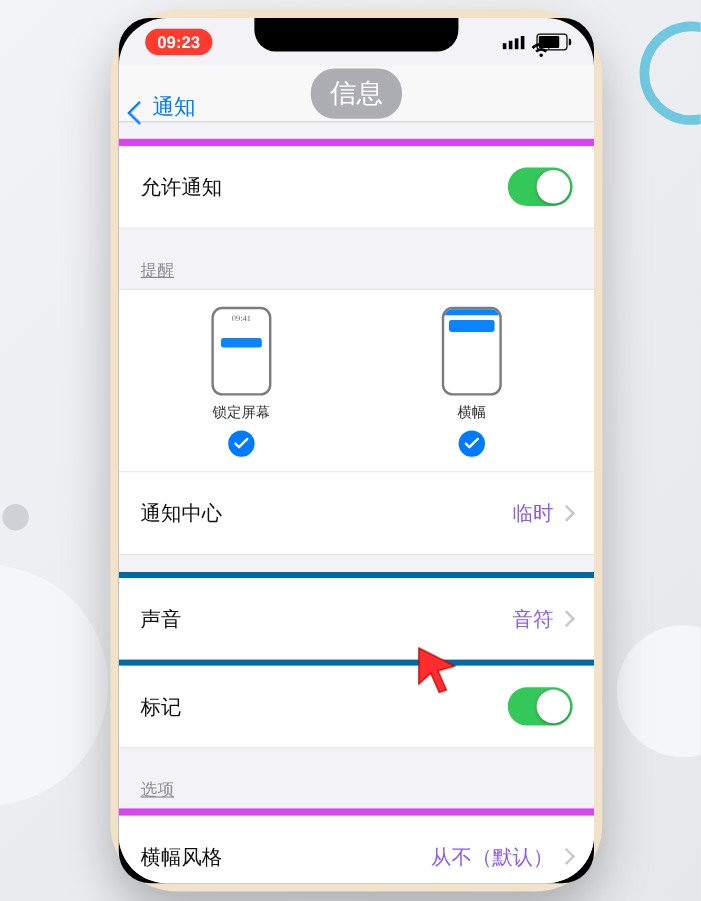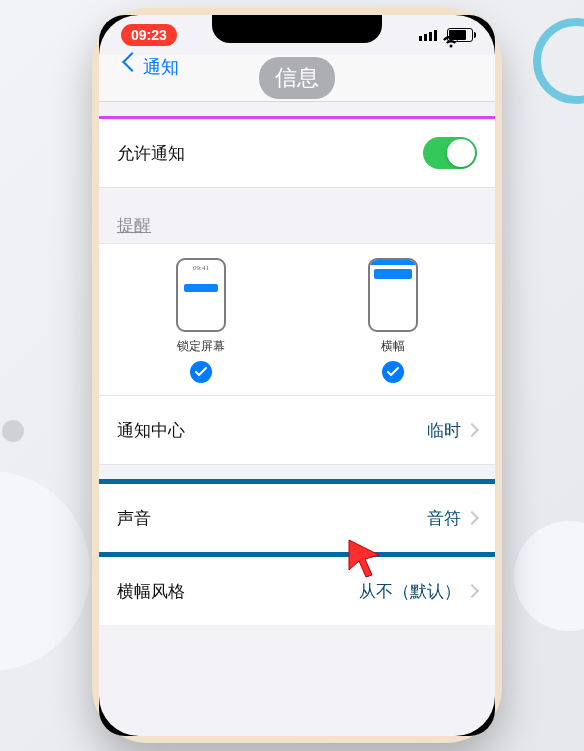"通知" .back { align-items: flex-start -> flex-end; left: 26px -> 10px }
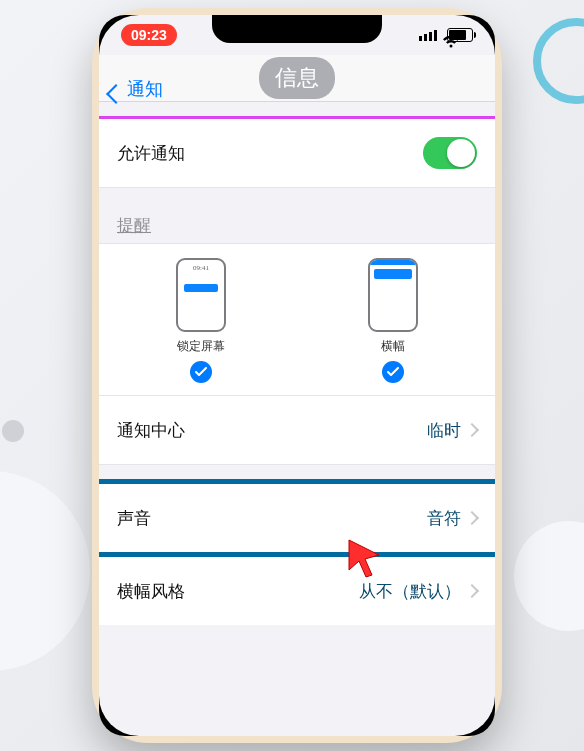"允许通知" .group-top { border-top: 3px solid #d946ef -> 6px solid #d946ef }
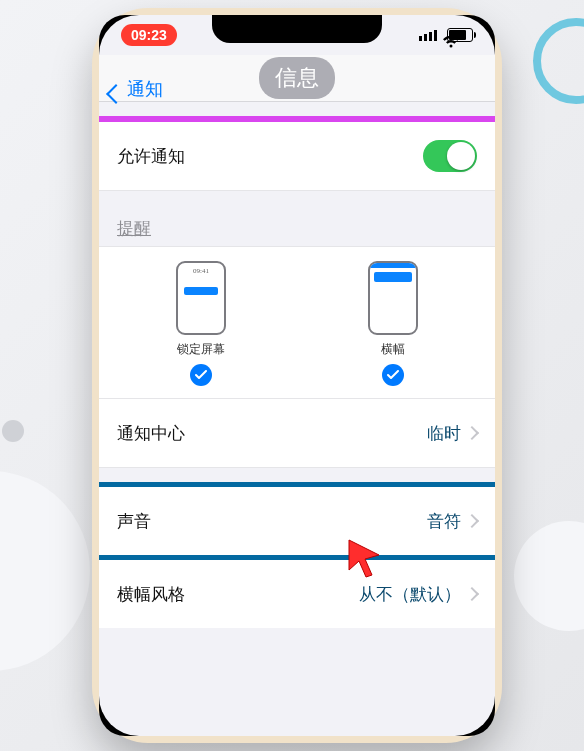"提醒" .section-header { font-size: 17px -> 14px }
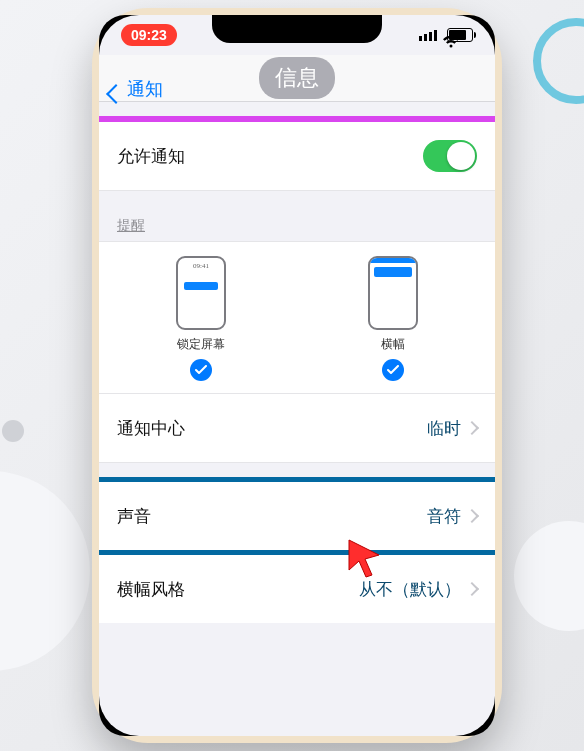"临时" .value { color: #0c4a6e -> #8b5cf6 }
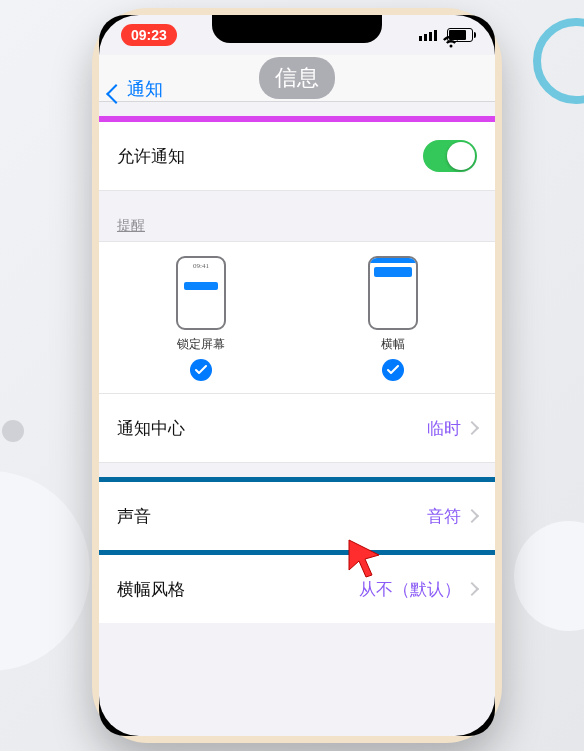"标记" div.row { html: none -> <div> <span>标记</span> <span></span> <span> <span></span> </span> </div> }
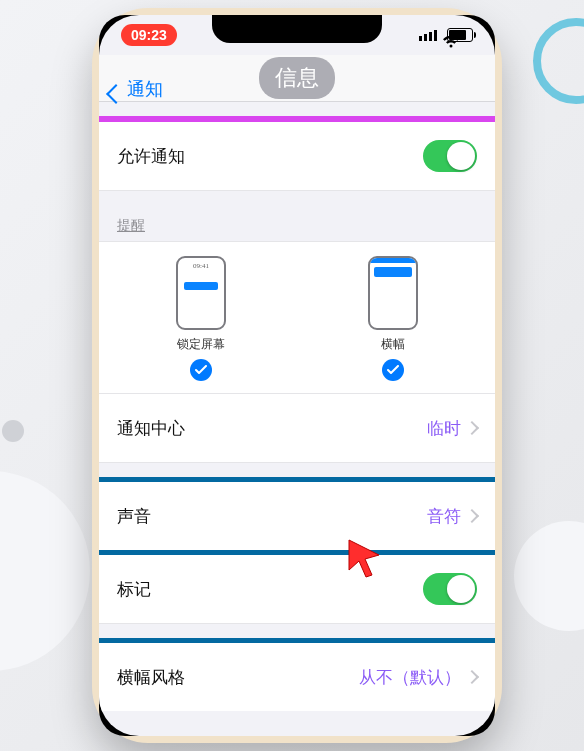"选项" div.section-header { html: none -> <div>选项</div> }
